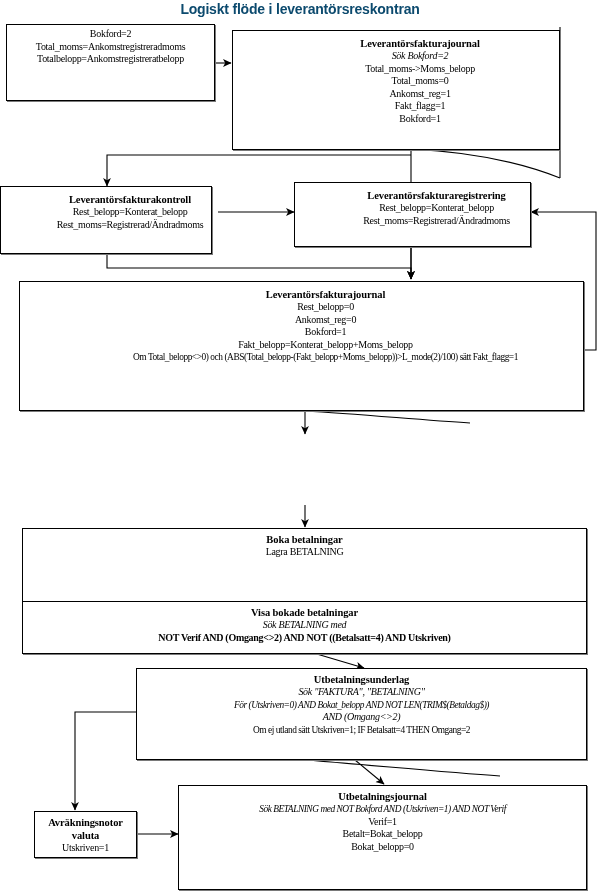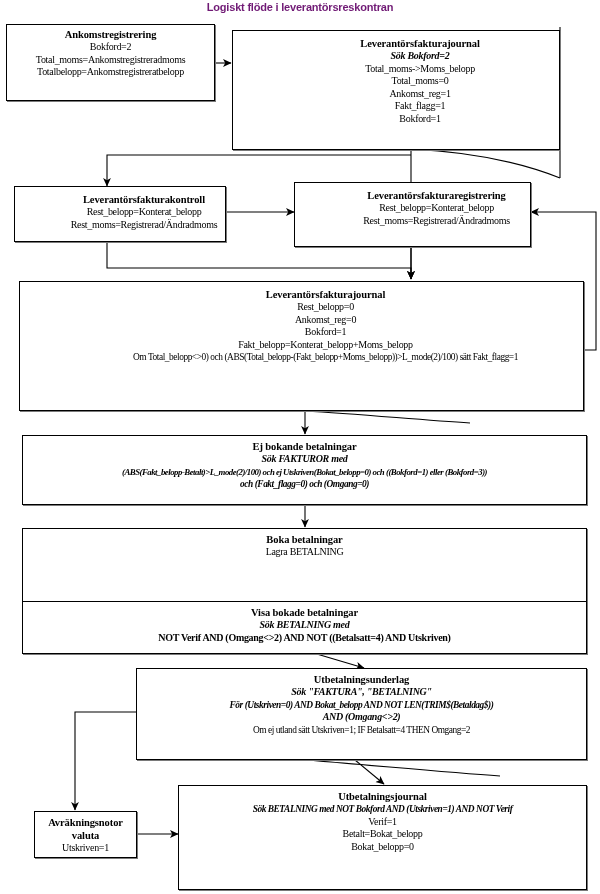"Logiskt flöde i leverantörsreskontran" .title { color: #701a75 -> #0c4a6e; font-size: 11px -> 14px }
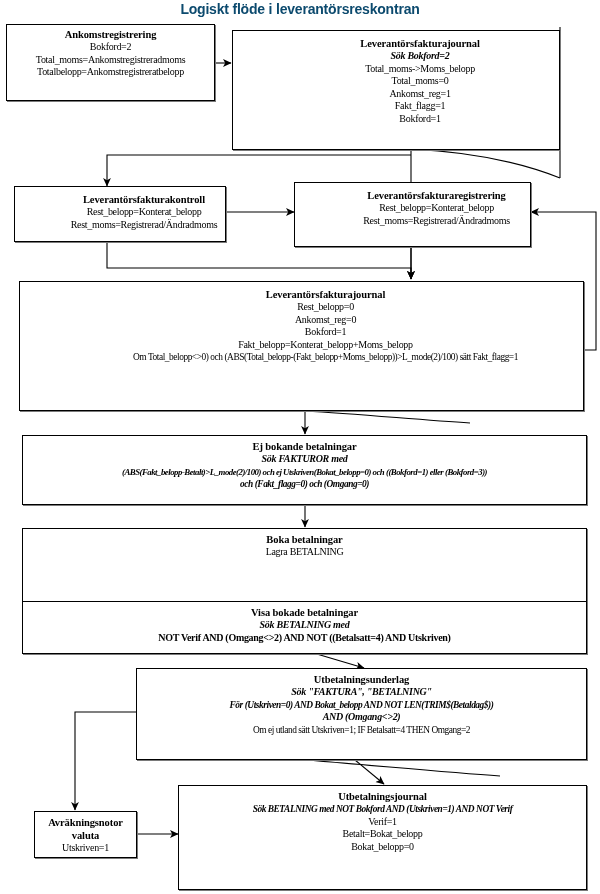"Ankomstregistrering" div.hd { html: <div>Ankomstregistrering</div> -> none }
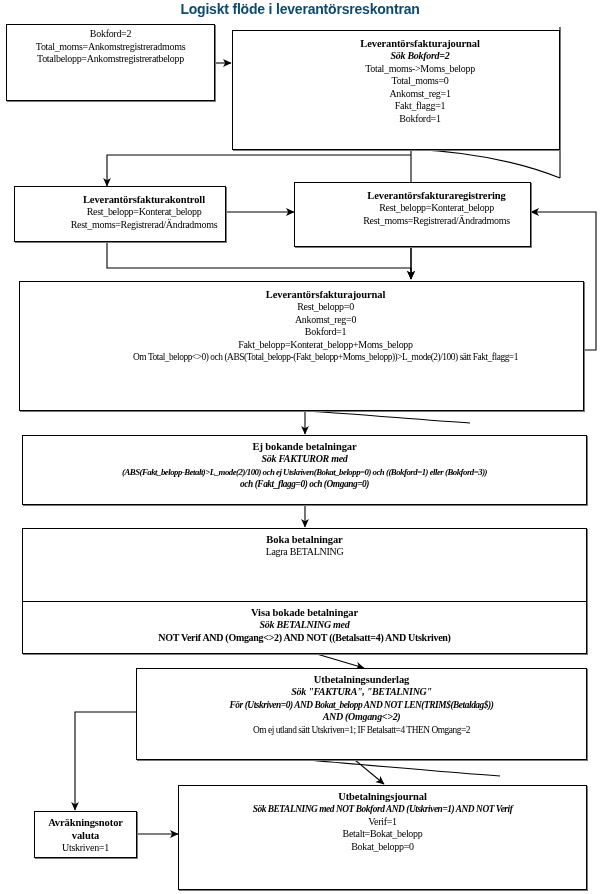"Sök Bokford=2" .node .ln.it { font-weight: bold -> none }
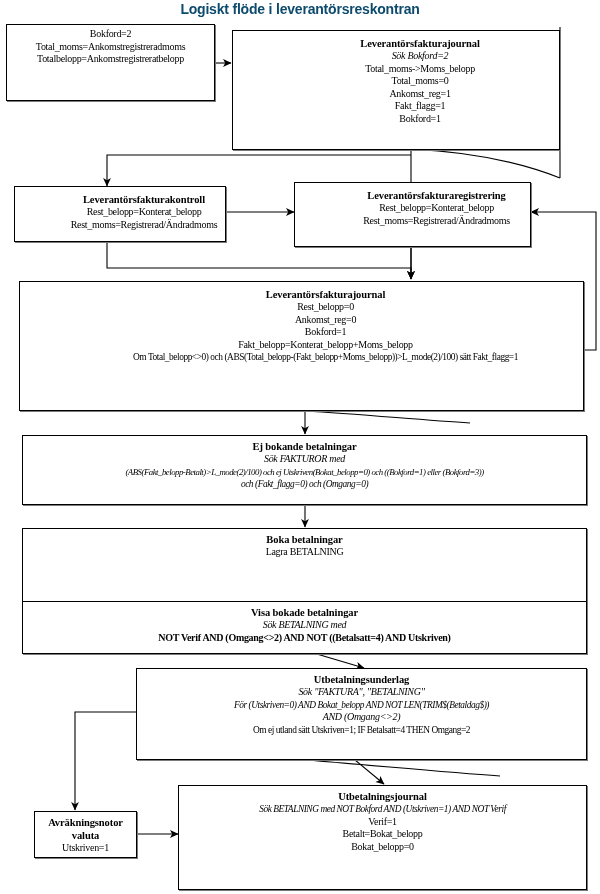"Leverantörsfakturakontroll" div.node { height: 56px -> 68px; left: 14px -> 0 }
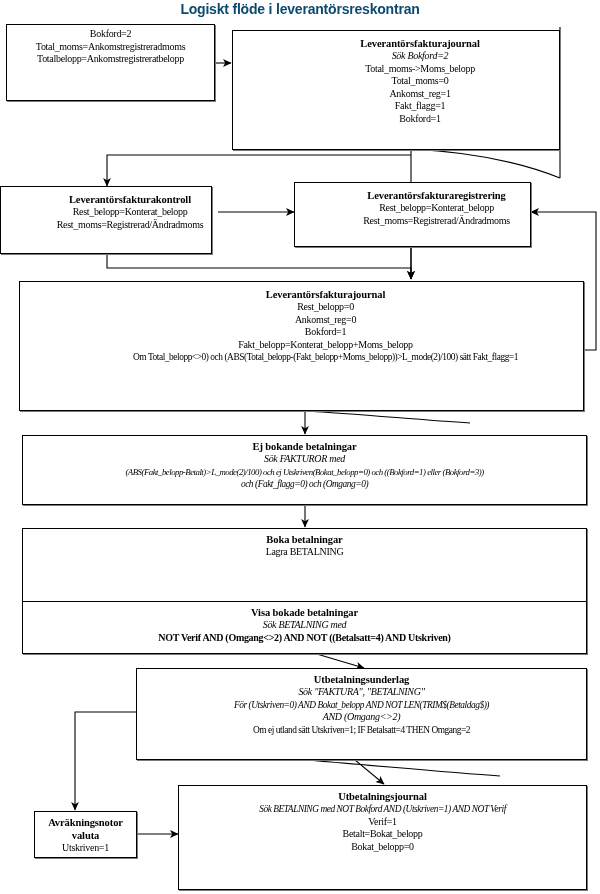"Ej bokande betalningar" div.node { html: <div> <div>Ej bokande betalningar</div> <div>Sök FAKTUROR med</div> <div>(ABS(Fakt_belopp-Betalt)&gt;L_mode(2)/100) och ej Utskriven(Bokat_belopp=0) och ((Bokford=1) eller (Bokford=3))</div> <div>och (Fakt_flagg=0) och (Omgang=0)</div> </div> -> none }
